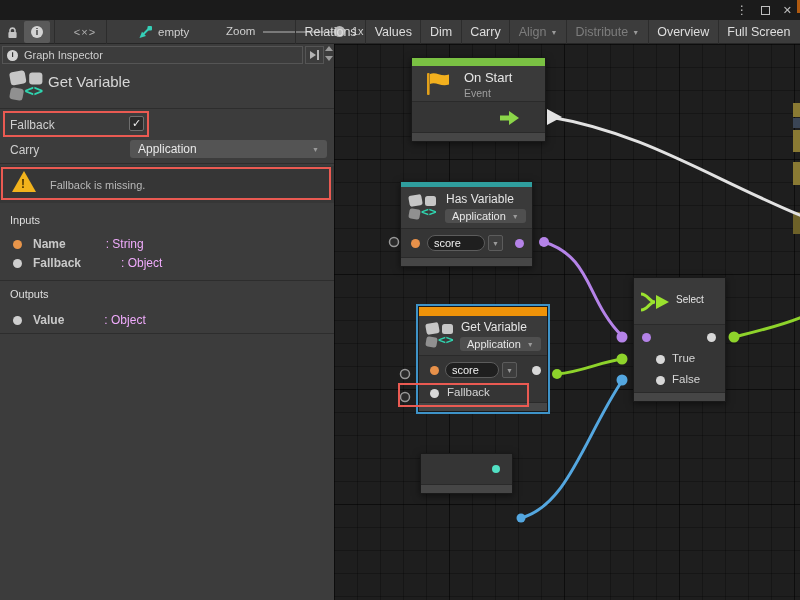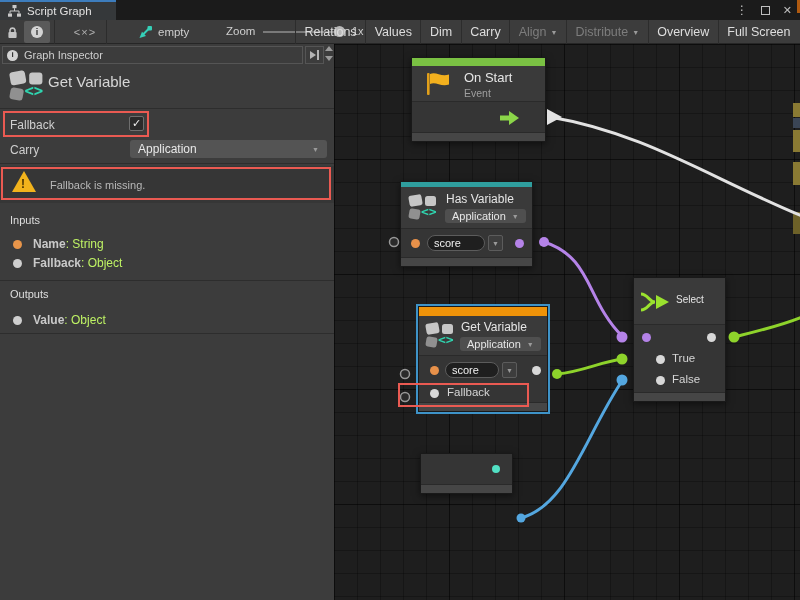"Script Graph" div.tab { html: <div> <svg> <rect></rect> <rect></rect> <rect></rect> <path></path> </svg> <span>Script Graph</span> </div> -> none }
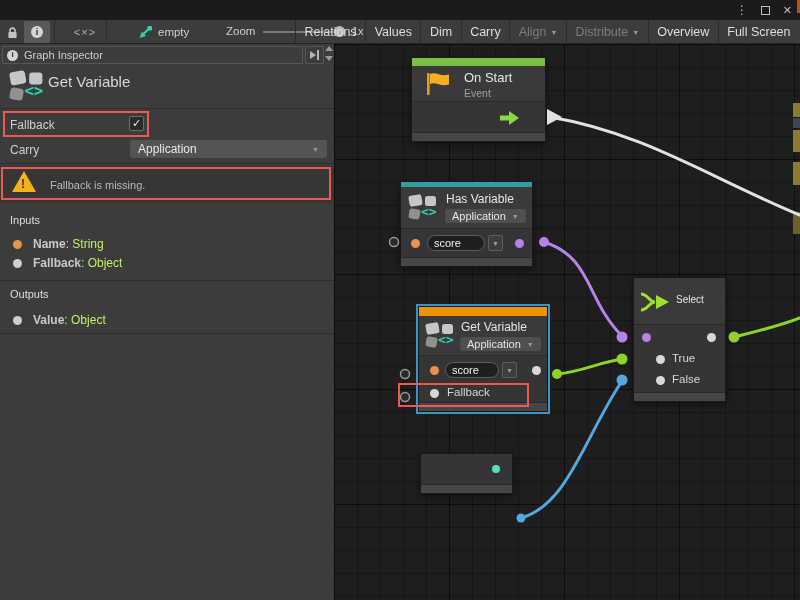": String" .pname i { color: #bef264 -> #f0abfc; margin-left: none -> 40px }
